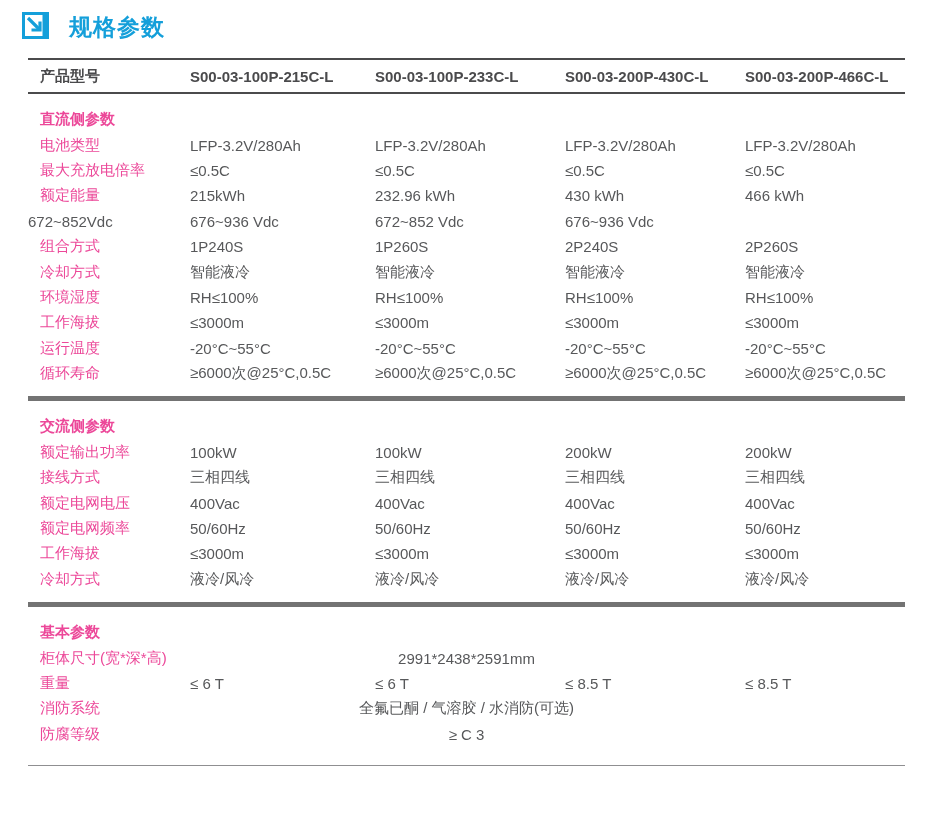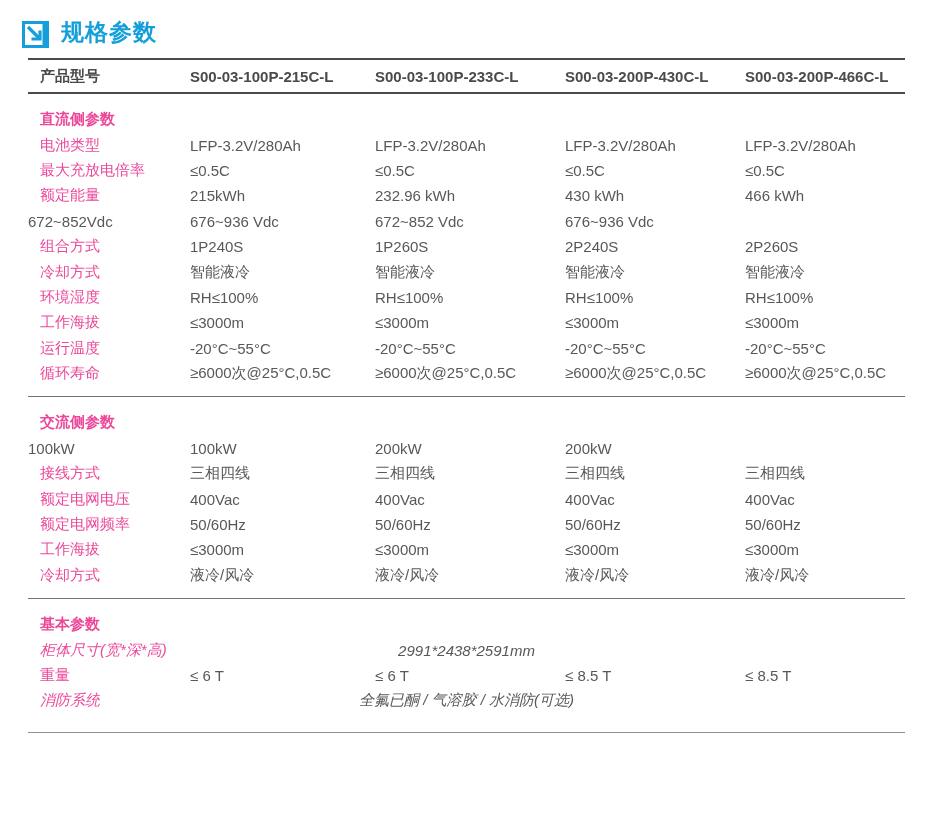"规格参数" .title-bar { align-items: flex-end -> flex-start; gap: 12px -> 20px }
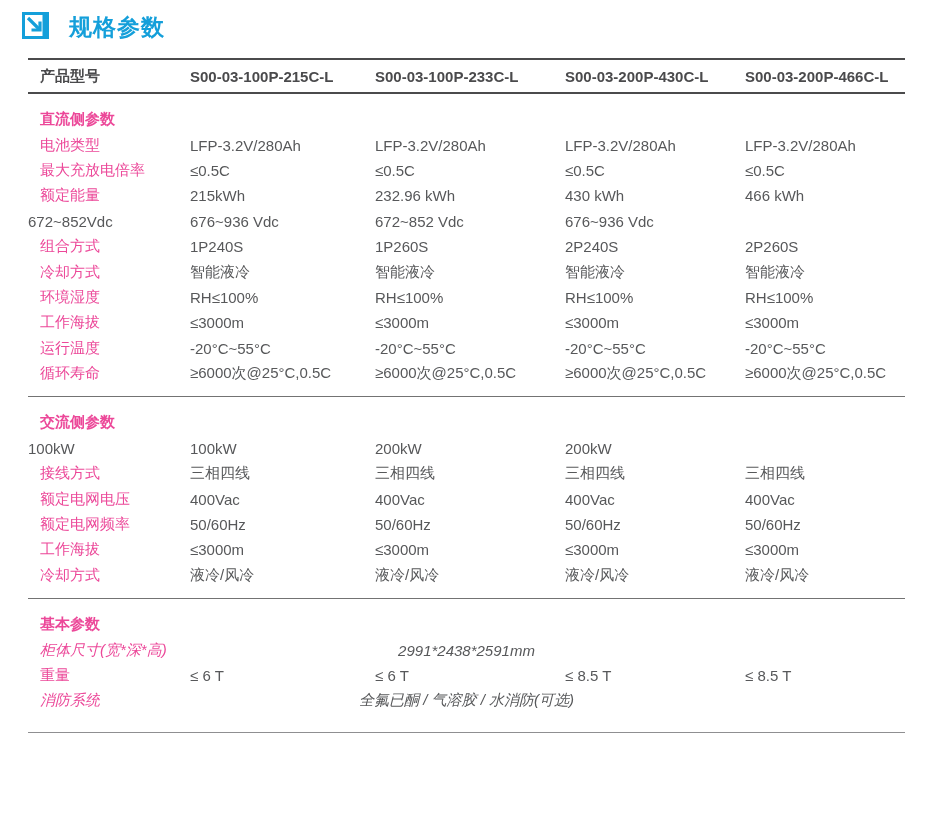"交流侧参数" .section + .section { border-top: 1px solid #737373 -> 5px solid #737373 }
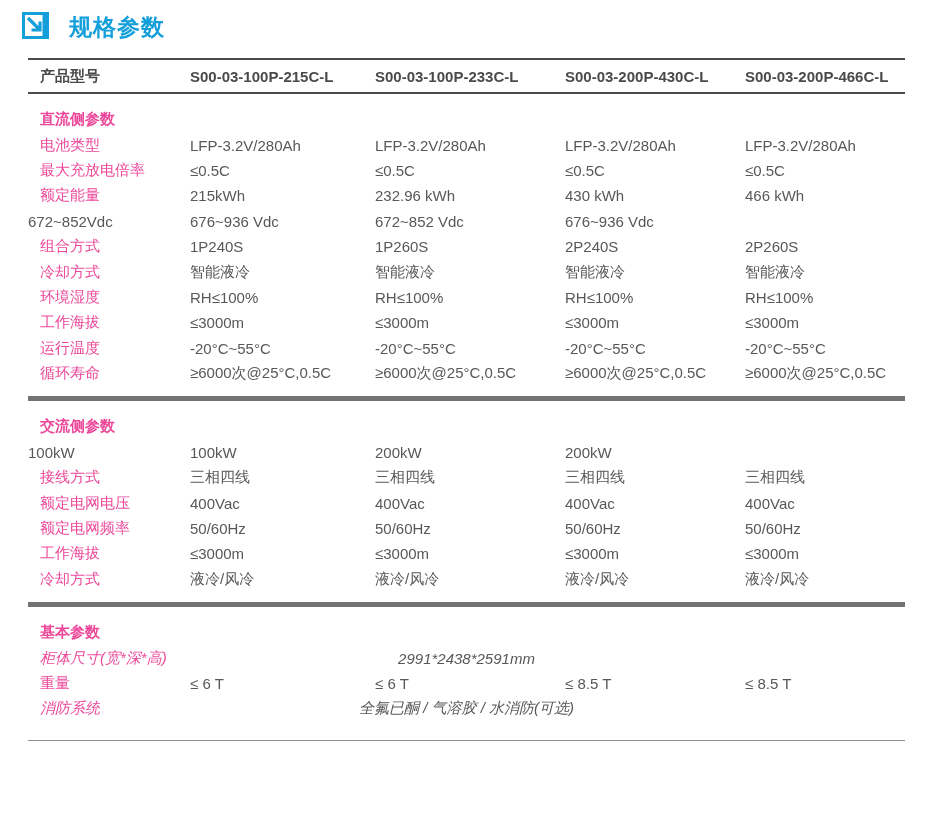"额定输出功率" div.cell { html: none -> <div>额定输出功率</div> }
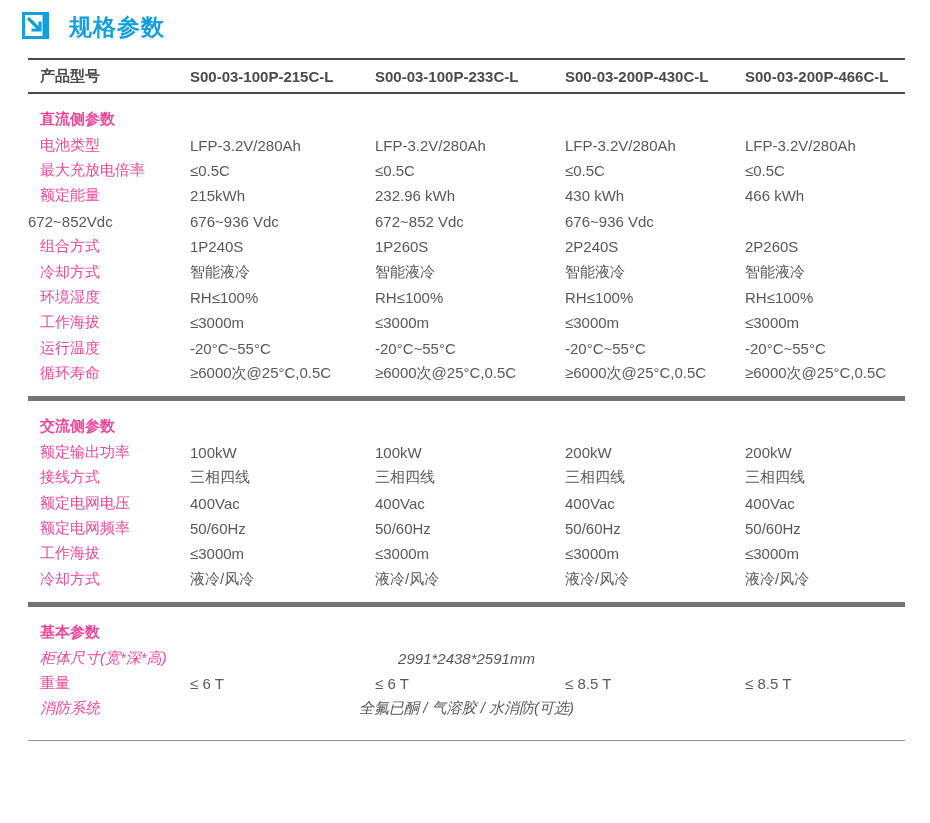"柜体尺寸(宽*深*高)" .row.span-row { font-style: italic -> none }
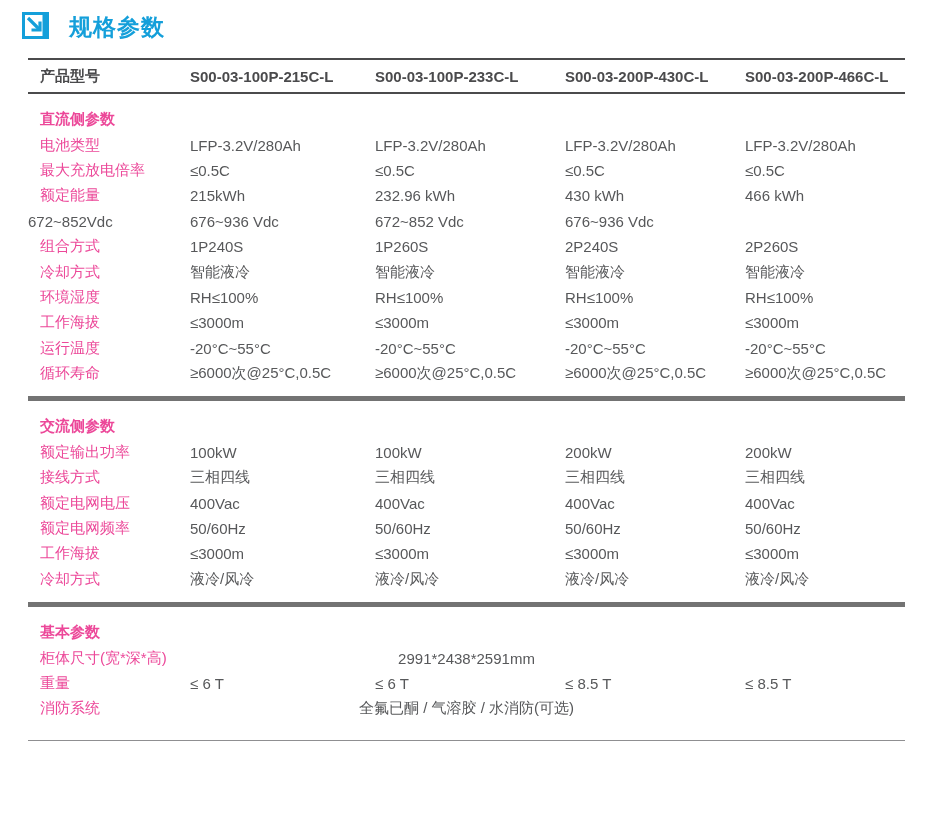"防腐等级" div.row { html: none -> <div> <div>防腐等级</div> <div>≥ C 3</div> </div> }
